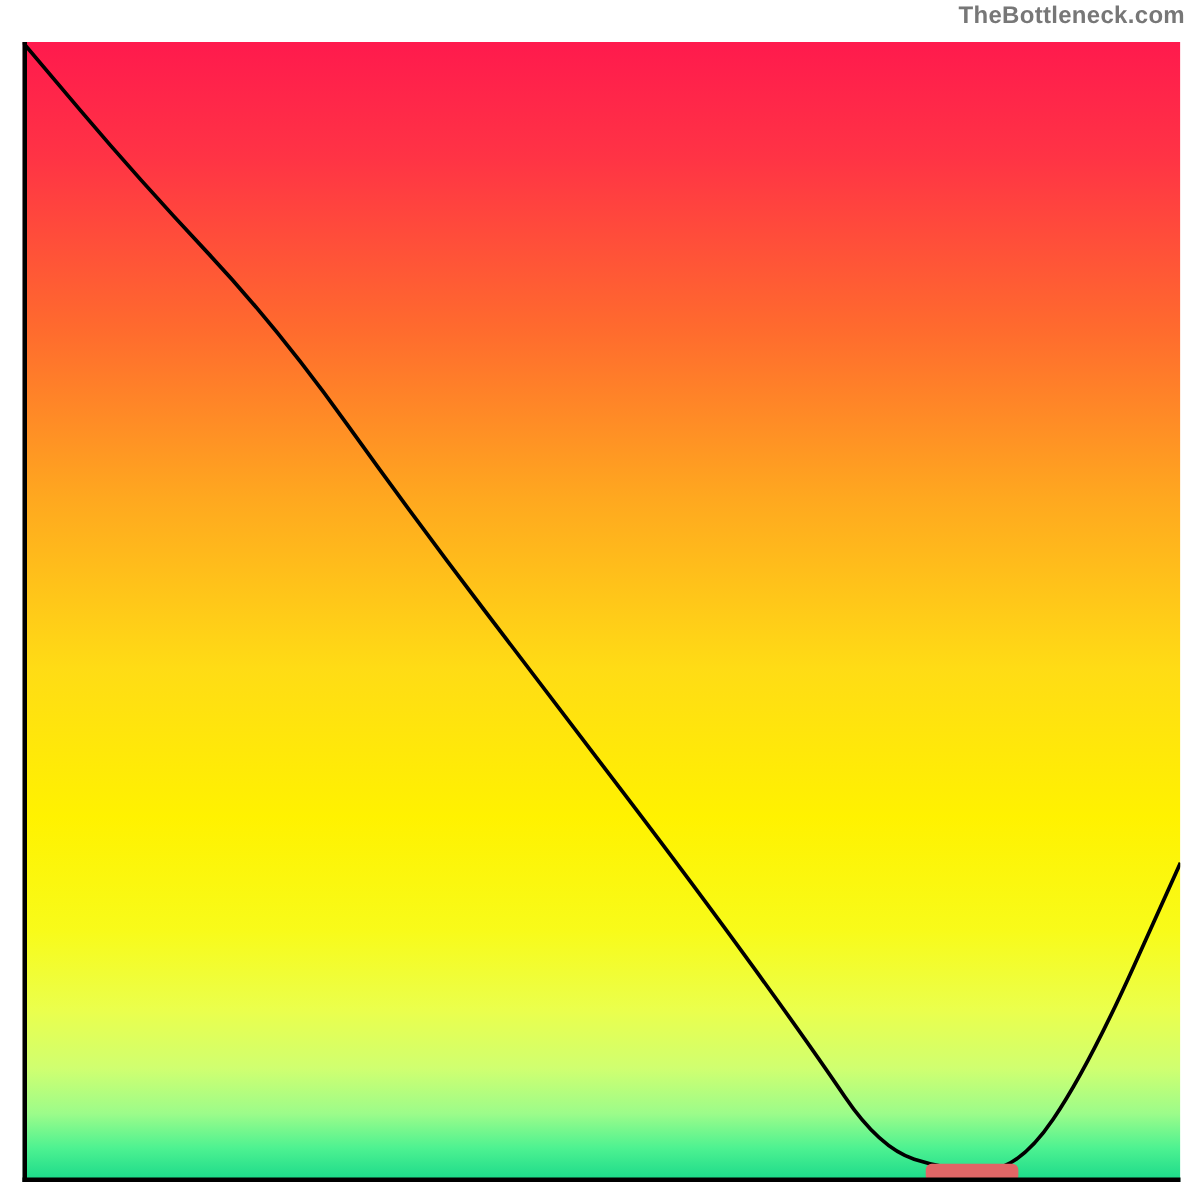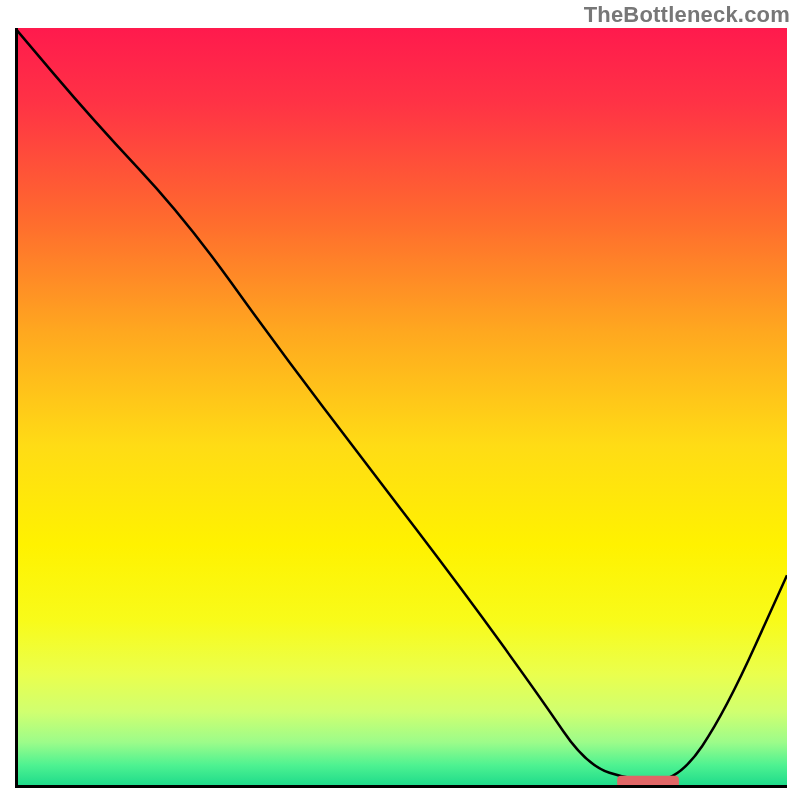"TheBottleneck.com" .watermark { font-size: 22px -> 16px }
